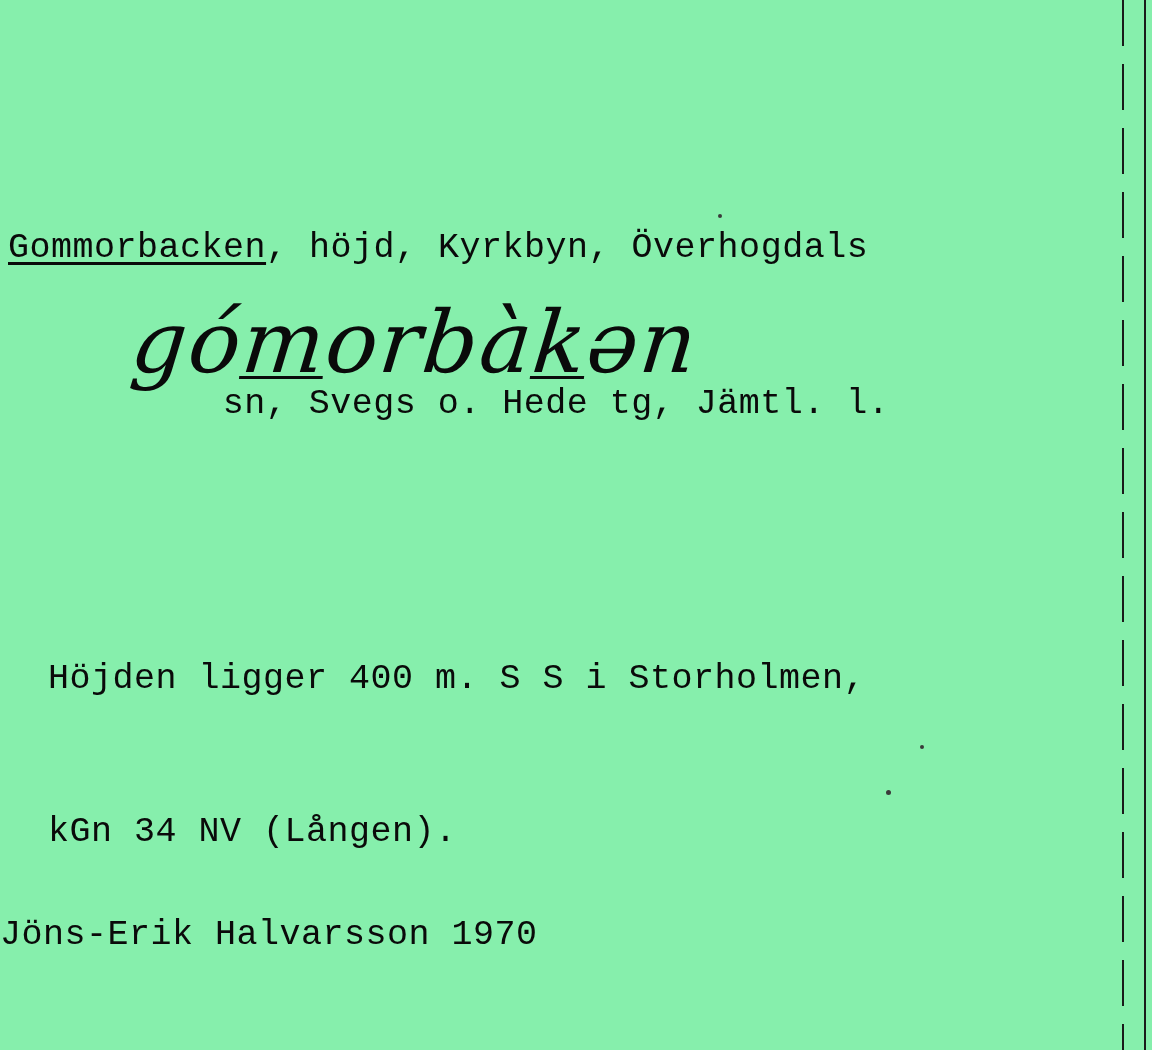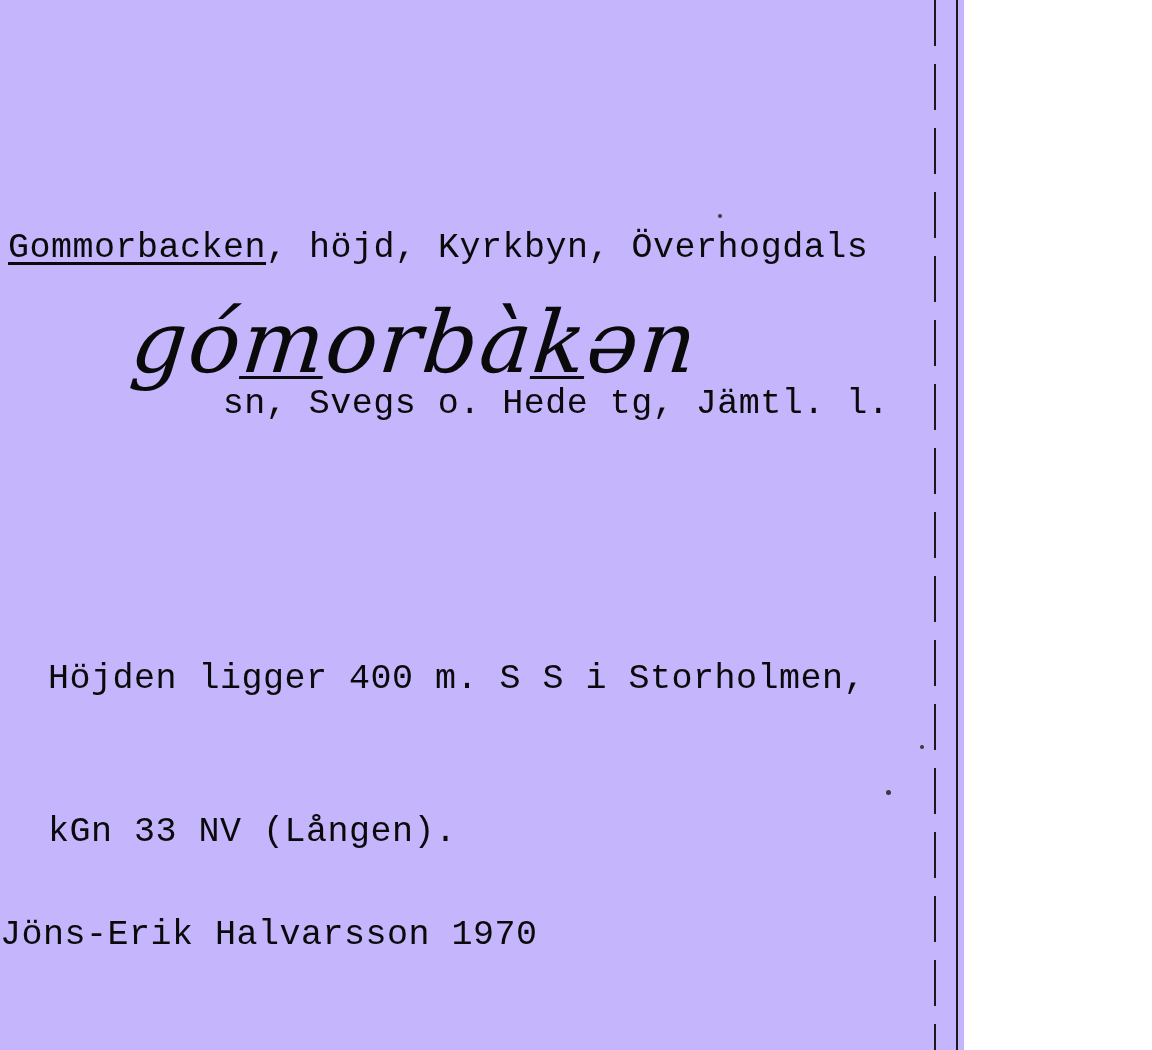"Gommorbacken, höjd, Kyrkbyn, Överhogdals" .page { background: #c4b5fd -> #86efac; width: 964px -> 1152px }
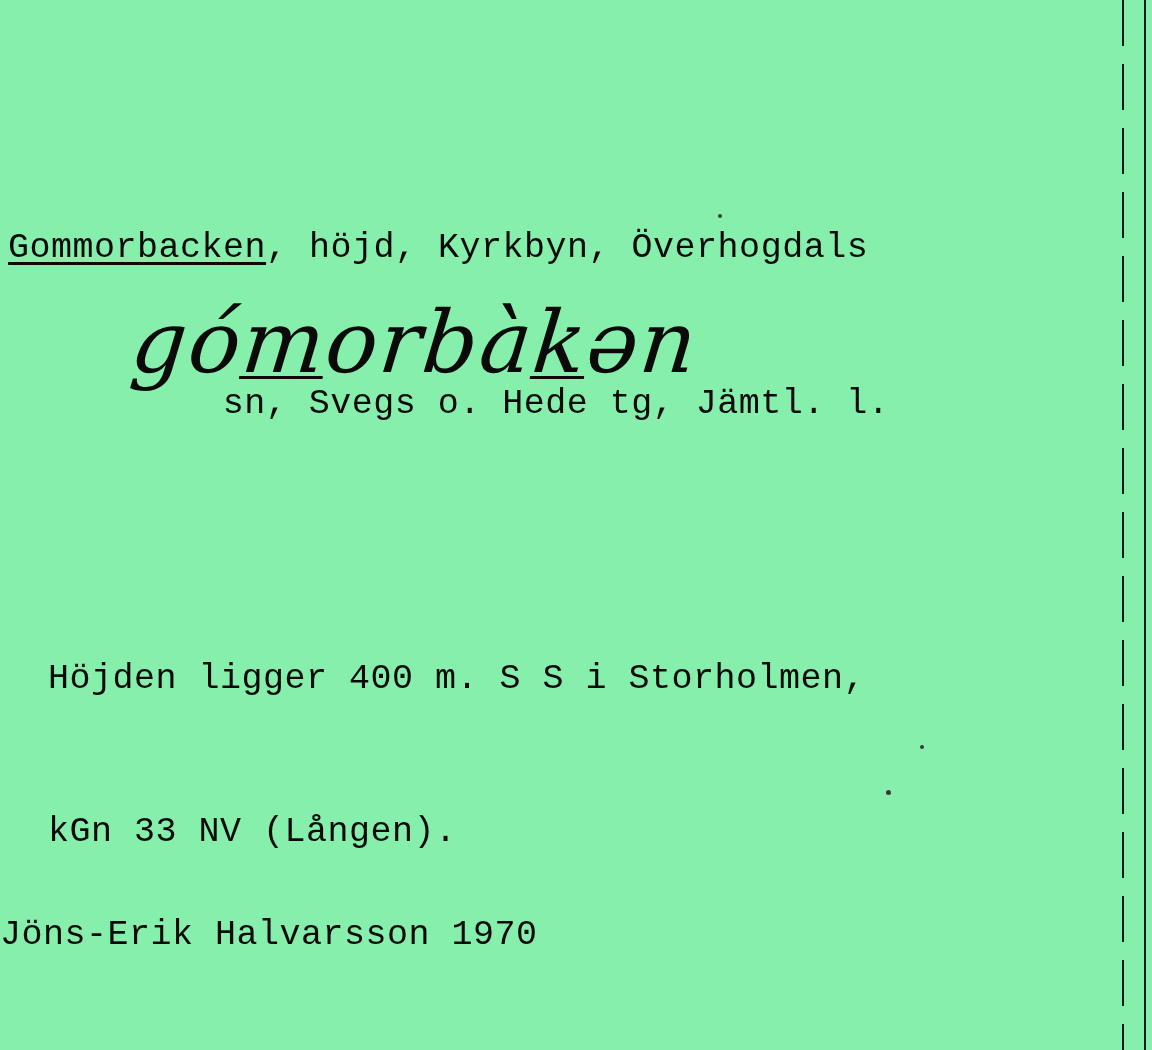"kGn 33 NV (Lången)." div { text: 33 -> 34 }
